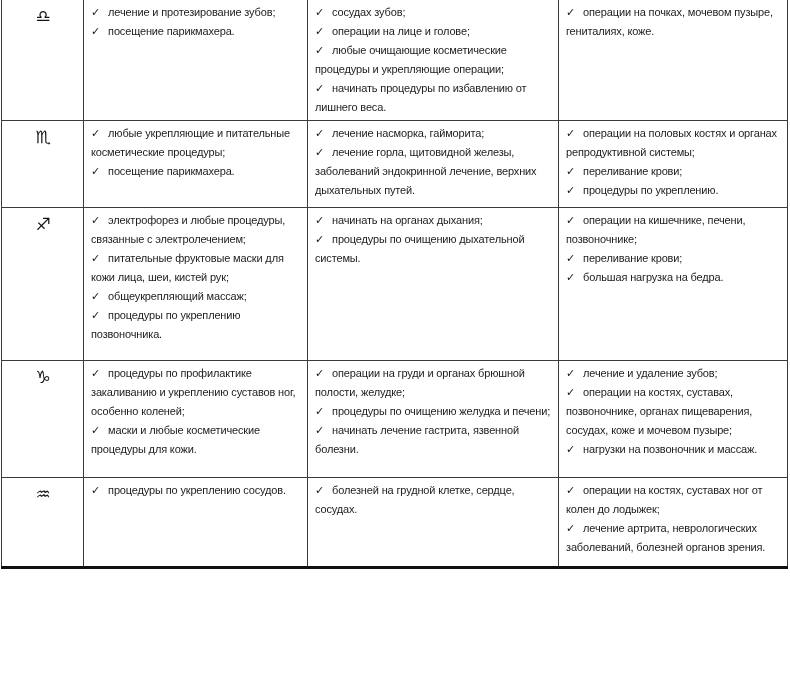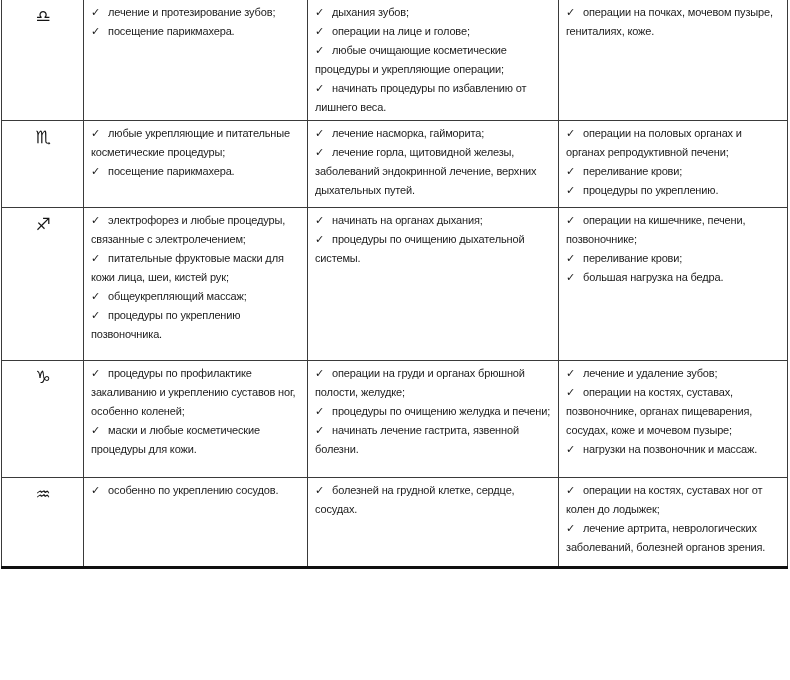"дыхания зубов;" span { text: дыхания -> сосудах }
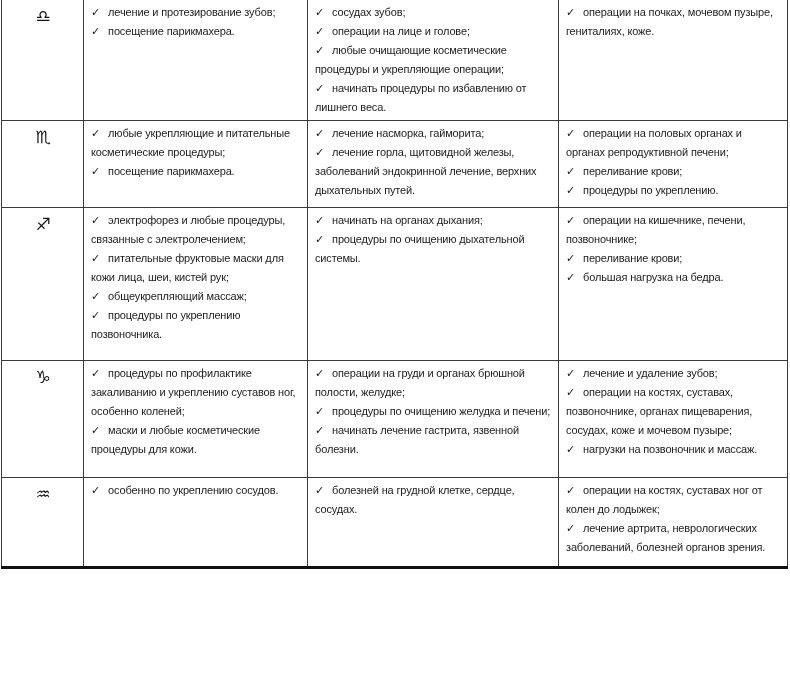"операции на половых органах и" span { text: органах и органах репродуктивной печени -> костях и органах репродуктивной системы }
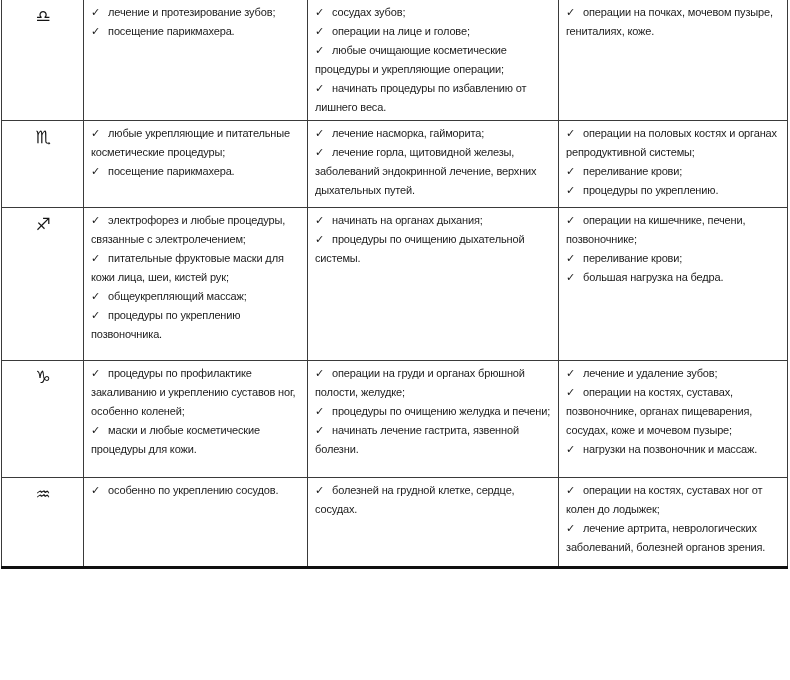"особенно по укреплению сосудов." span { text: особенно -> процедуры }
